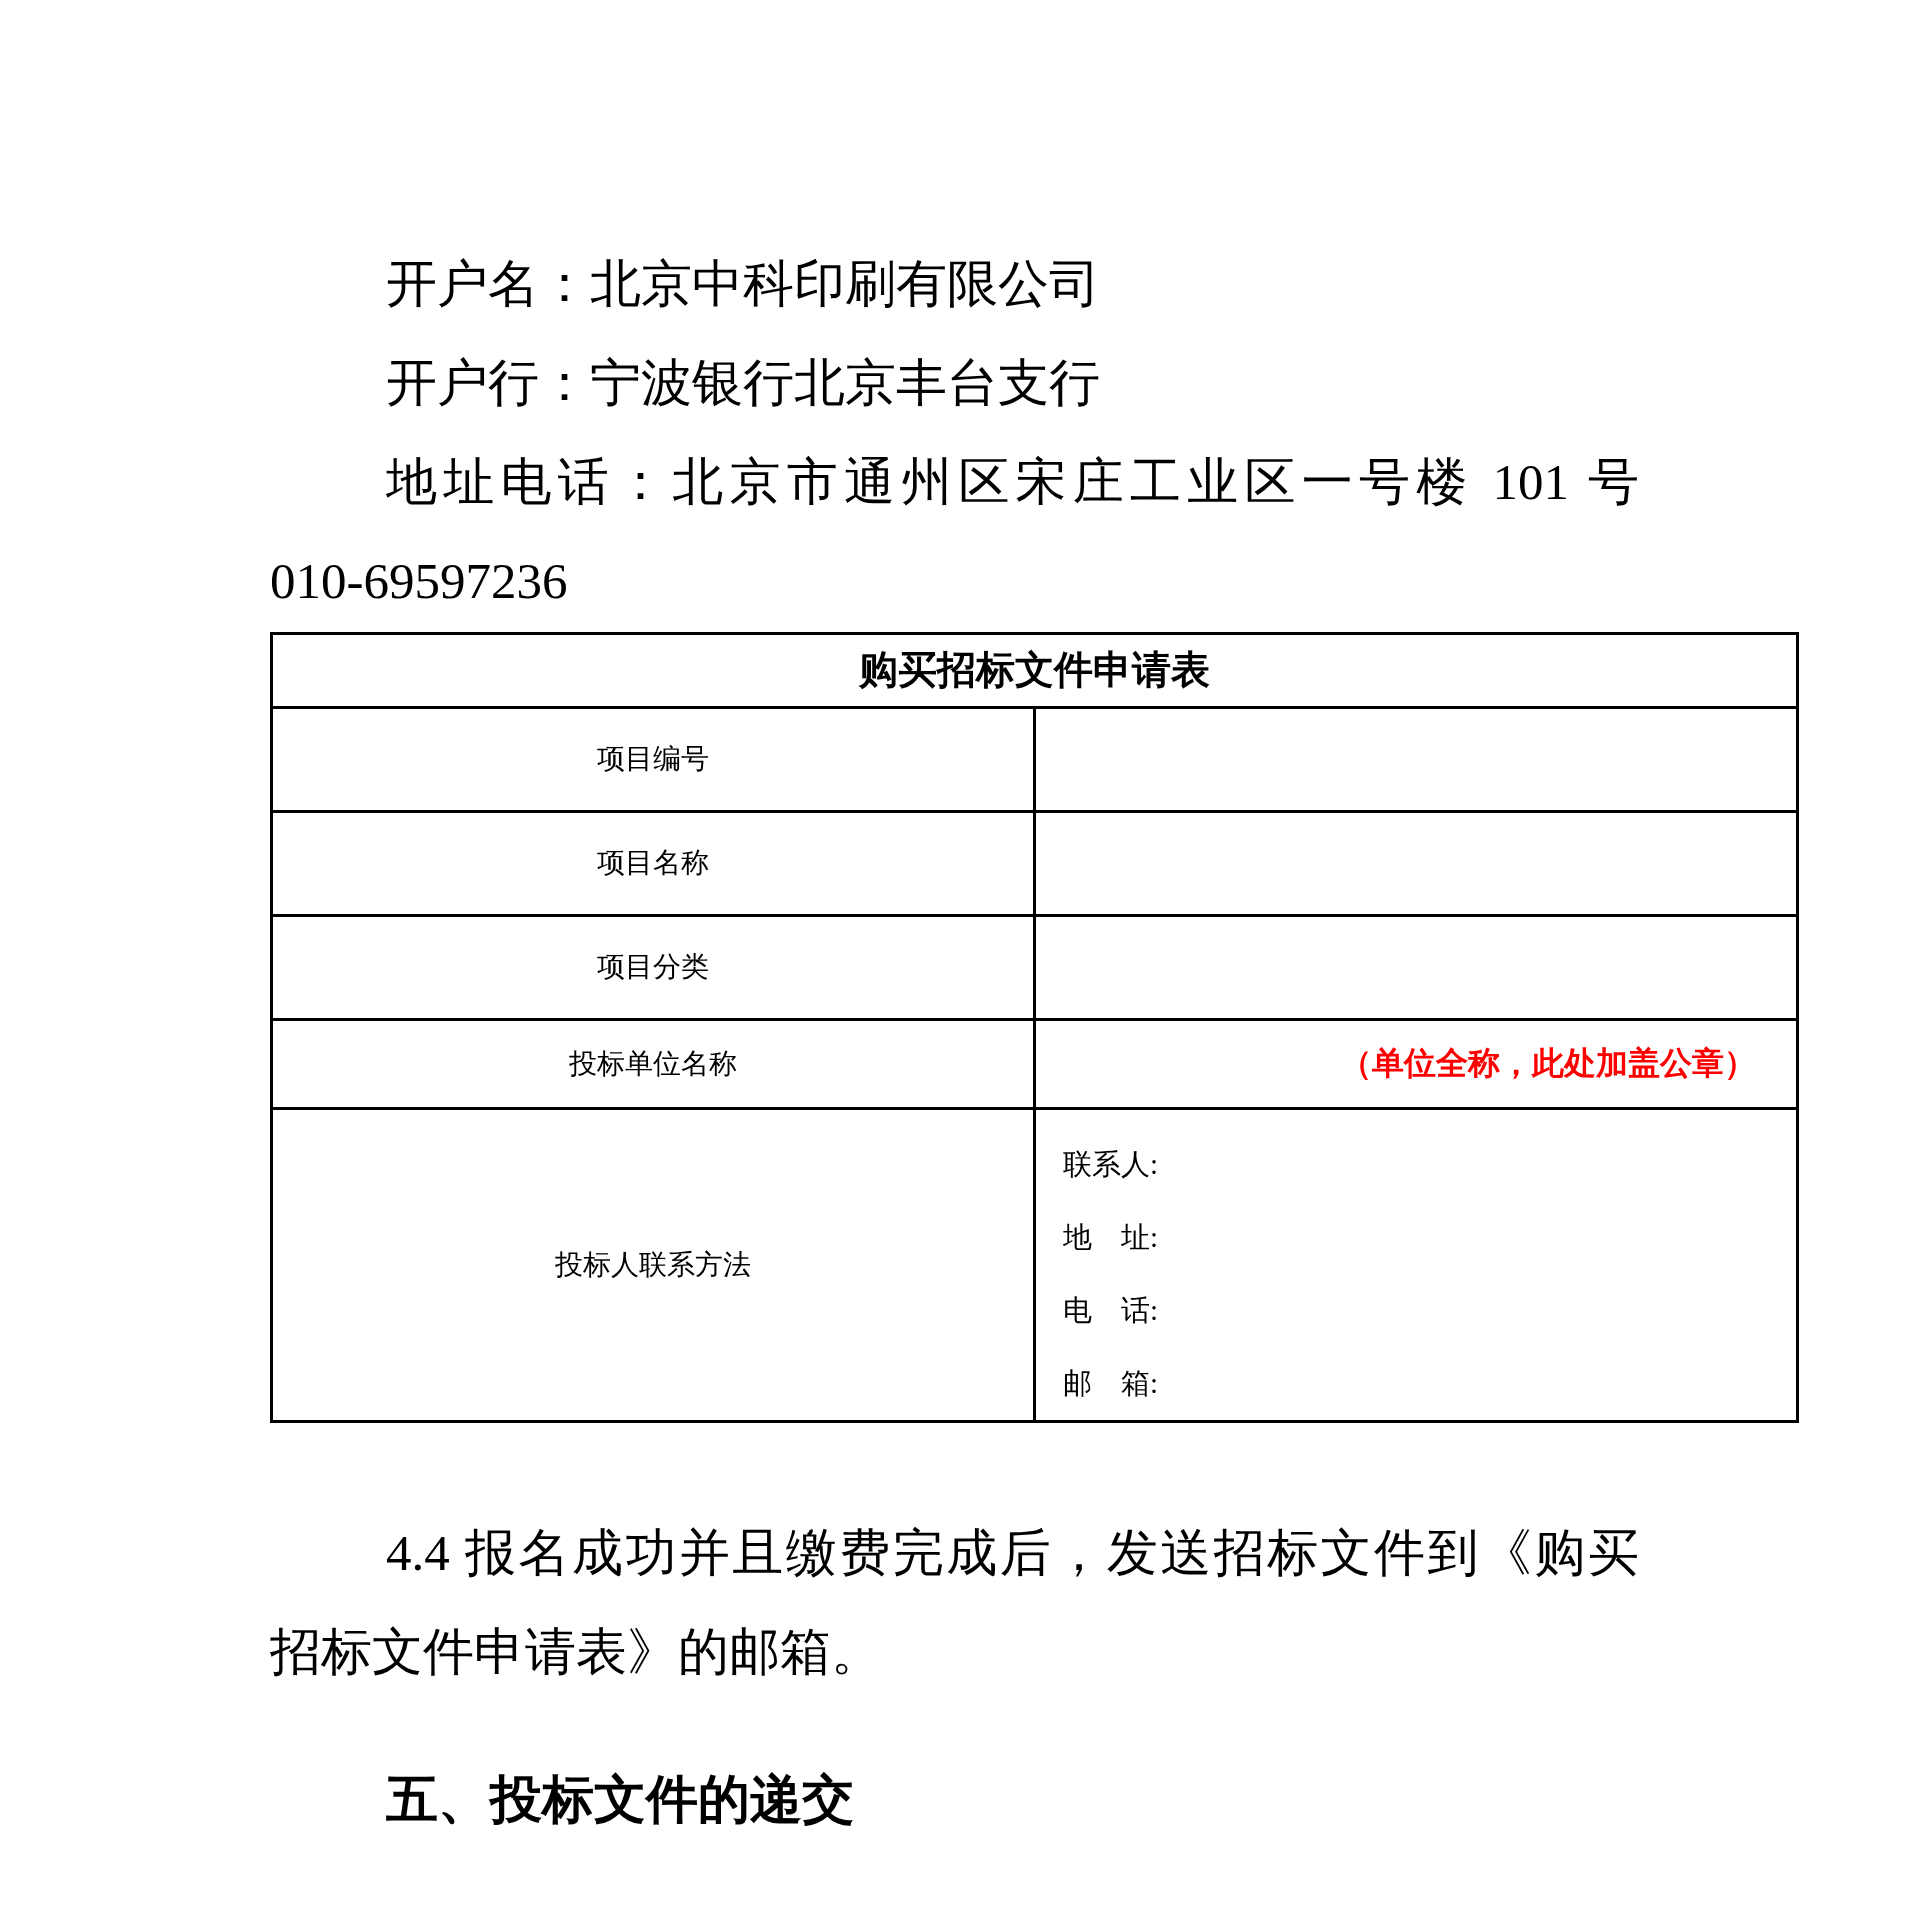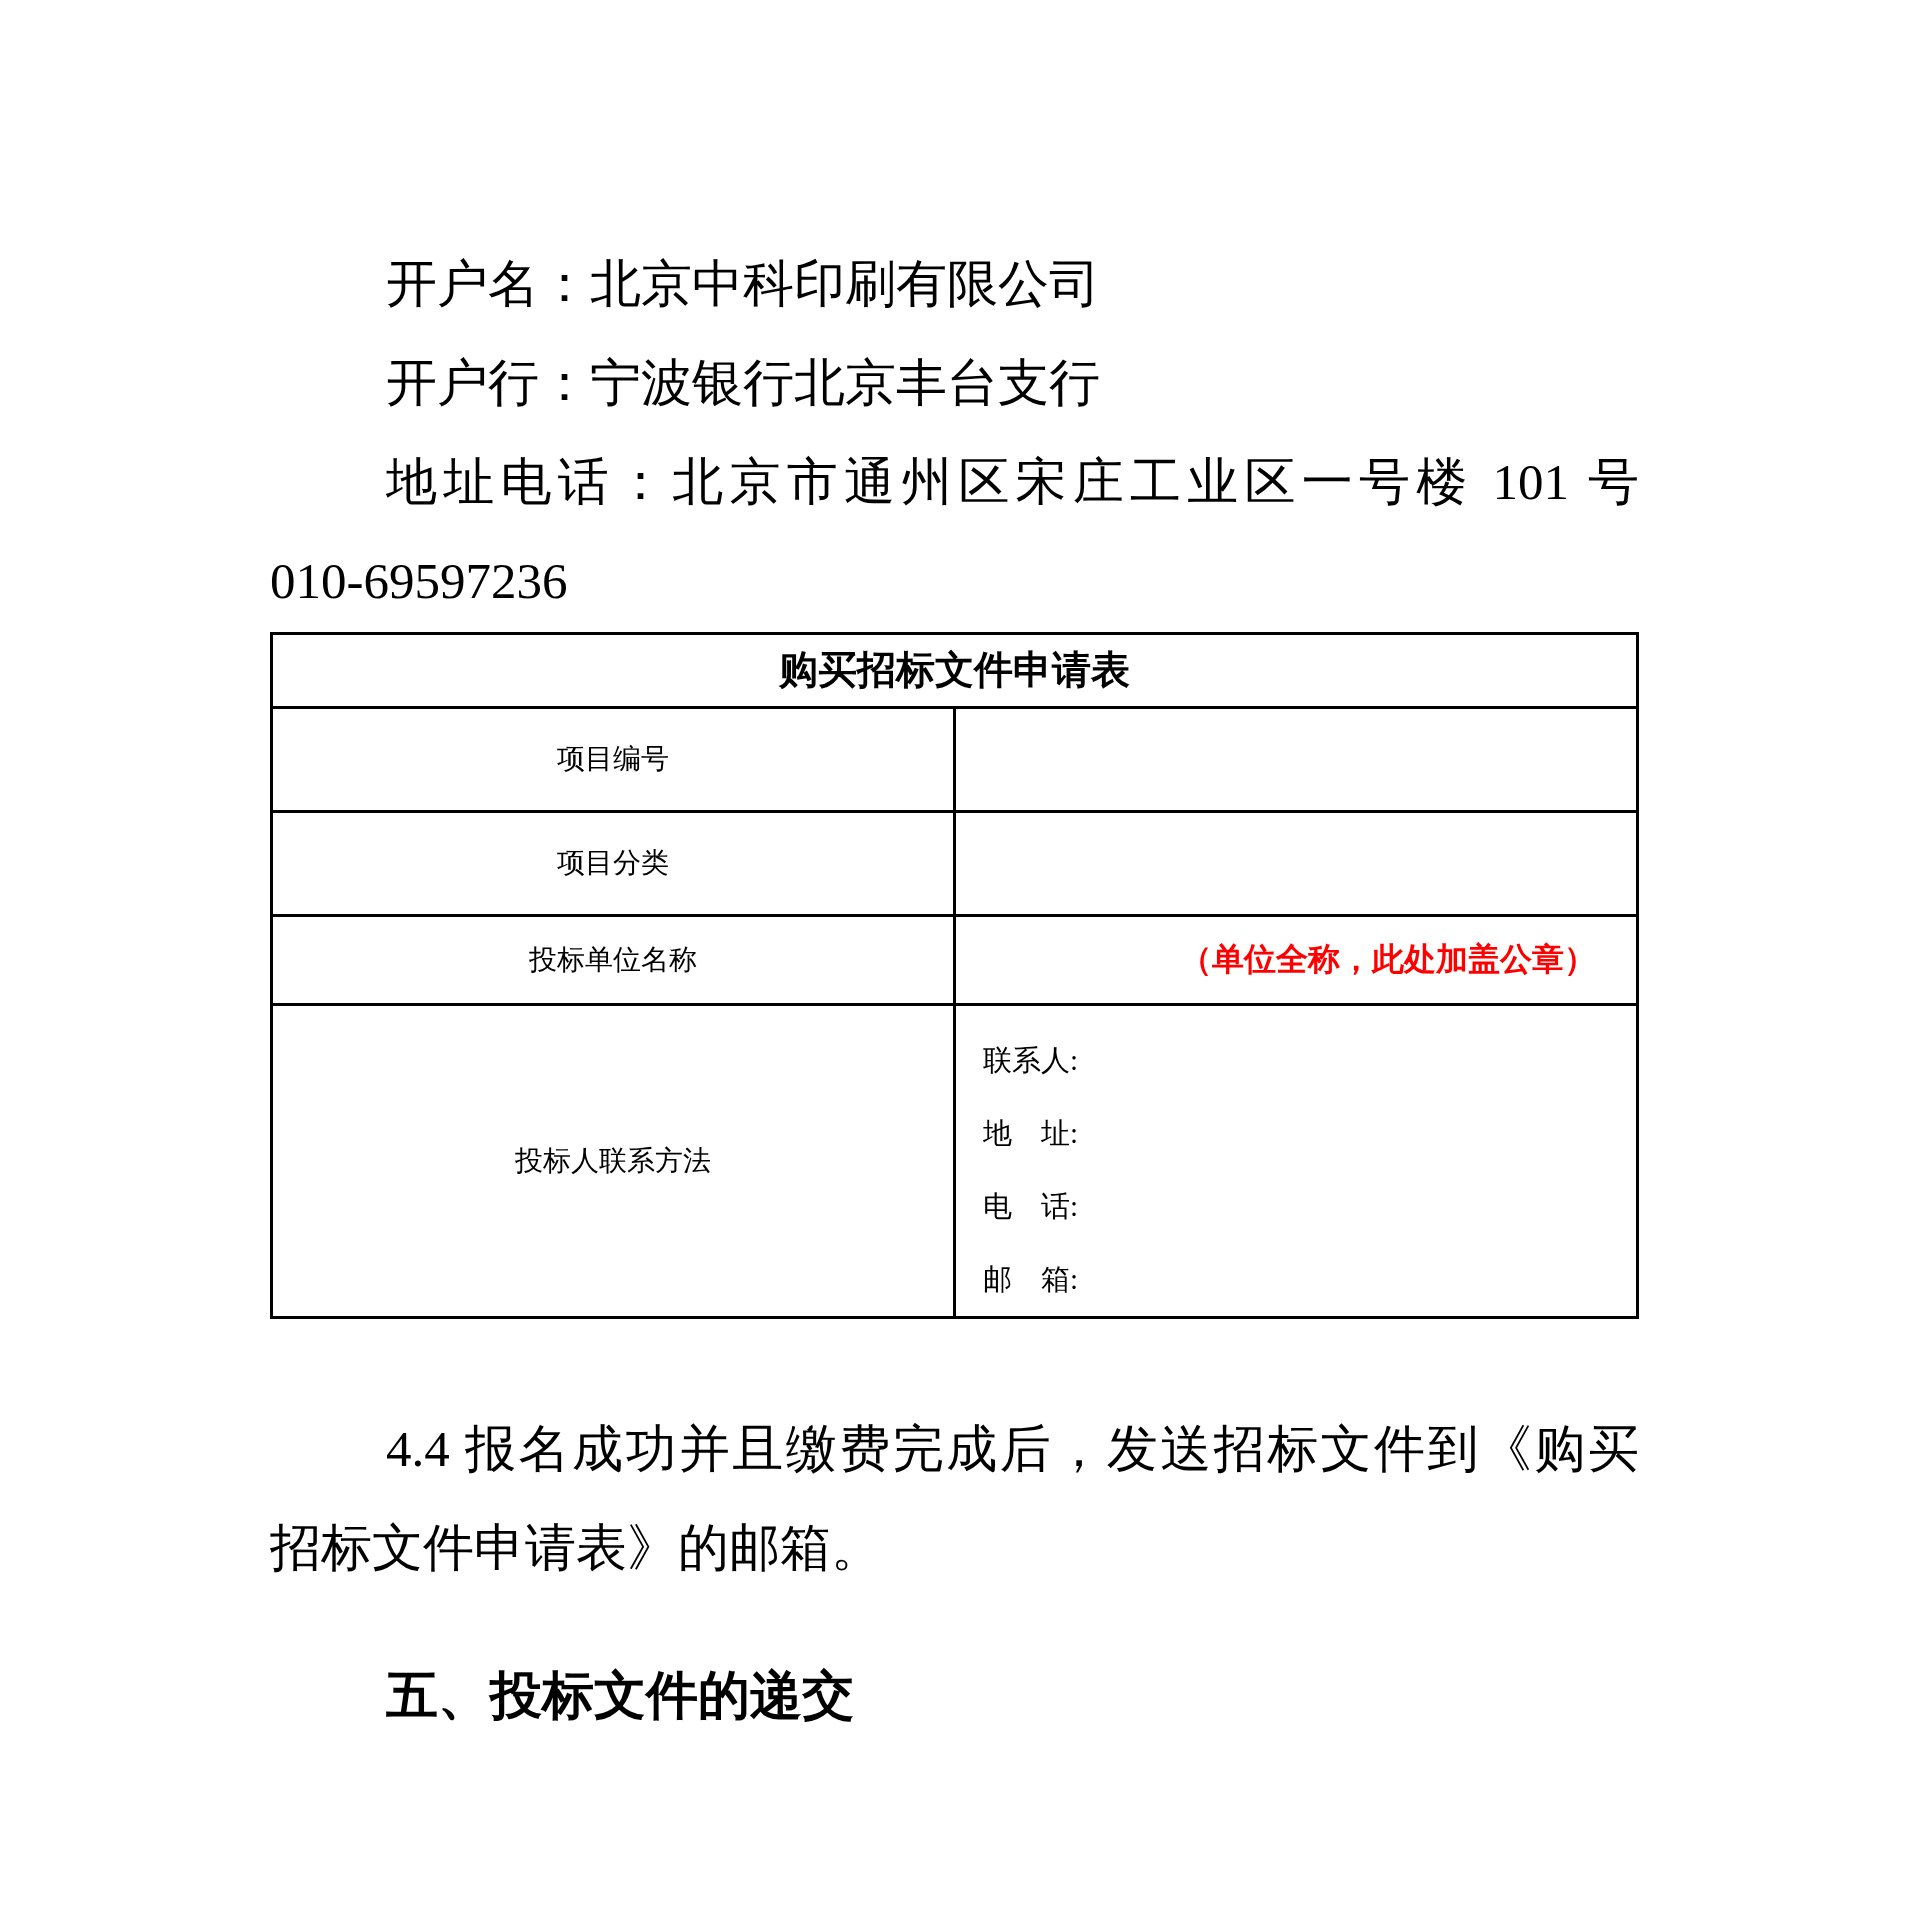"购买招标文件申请表" table.form { width: 1369px -> 1529px }
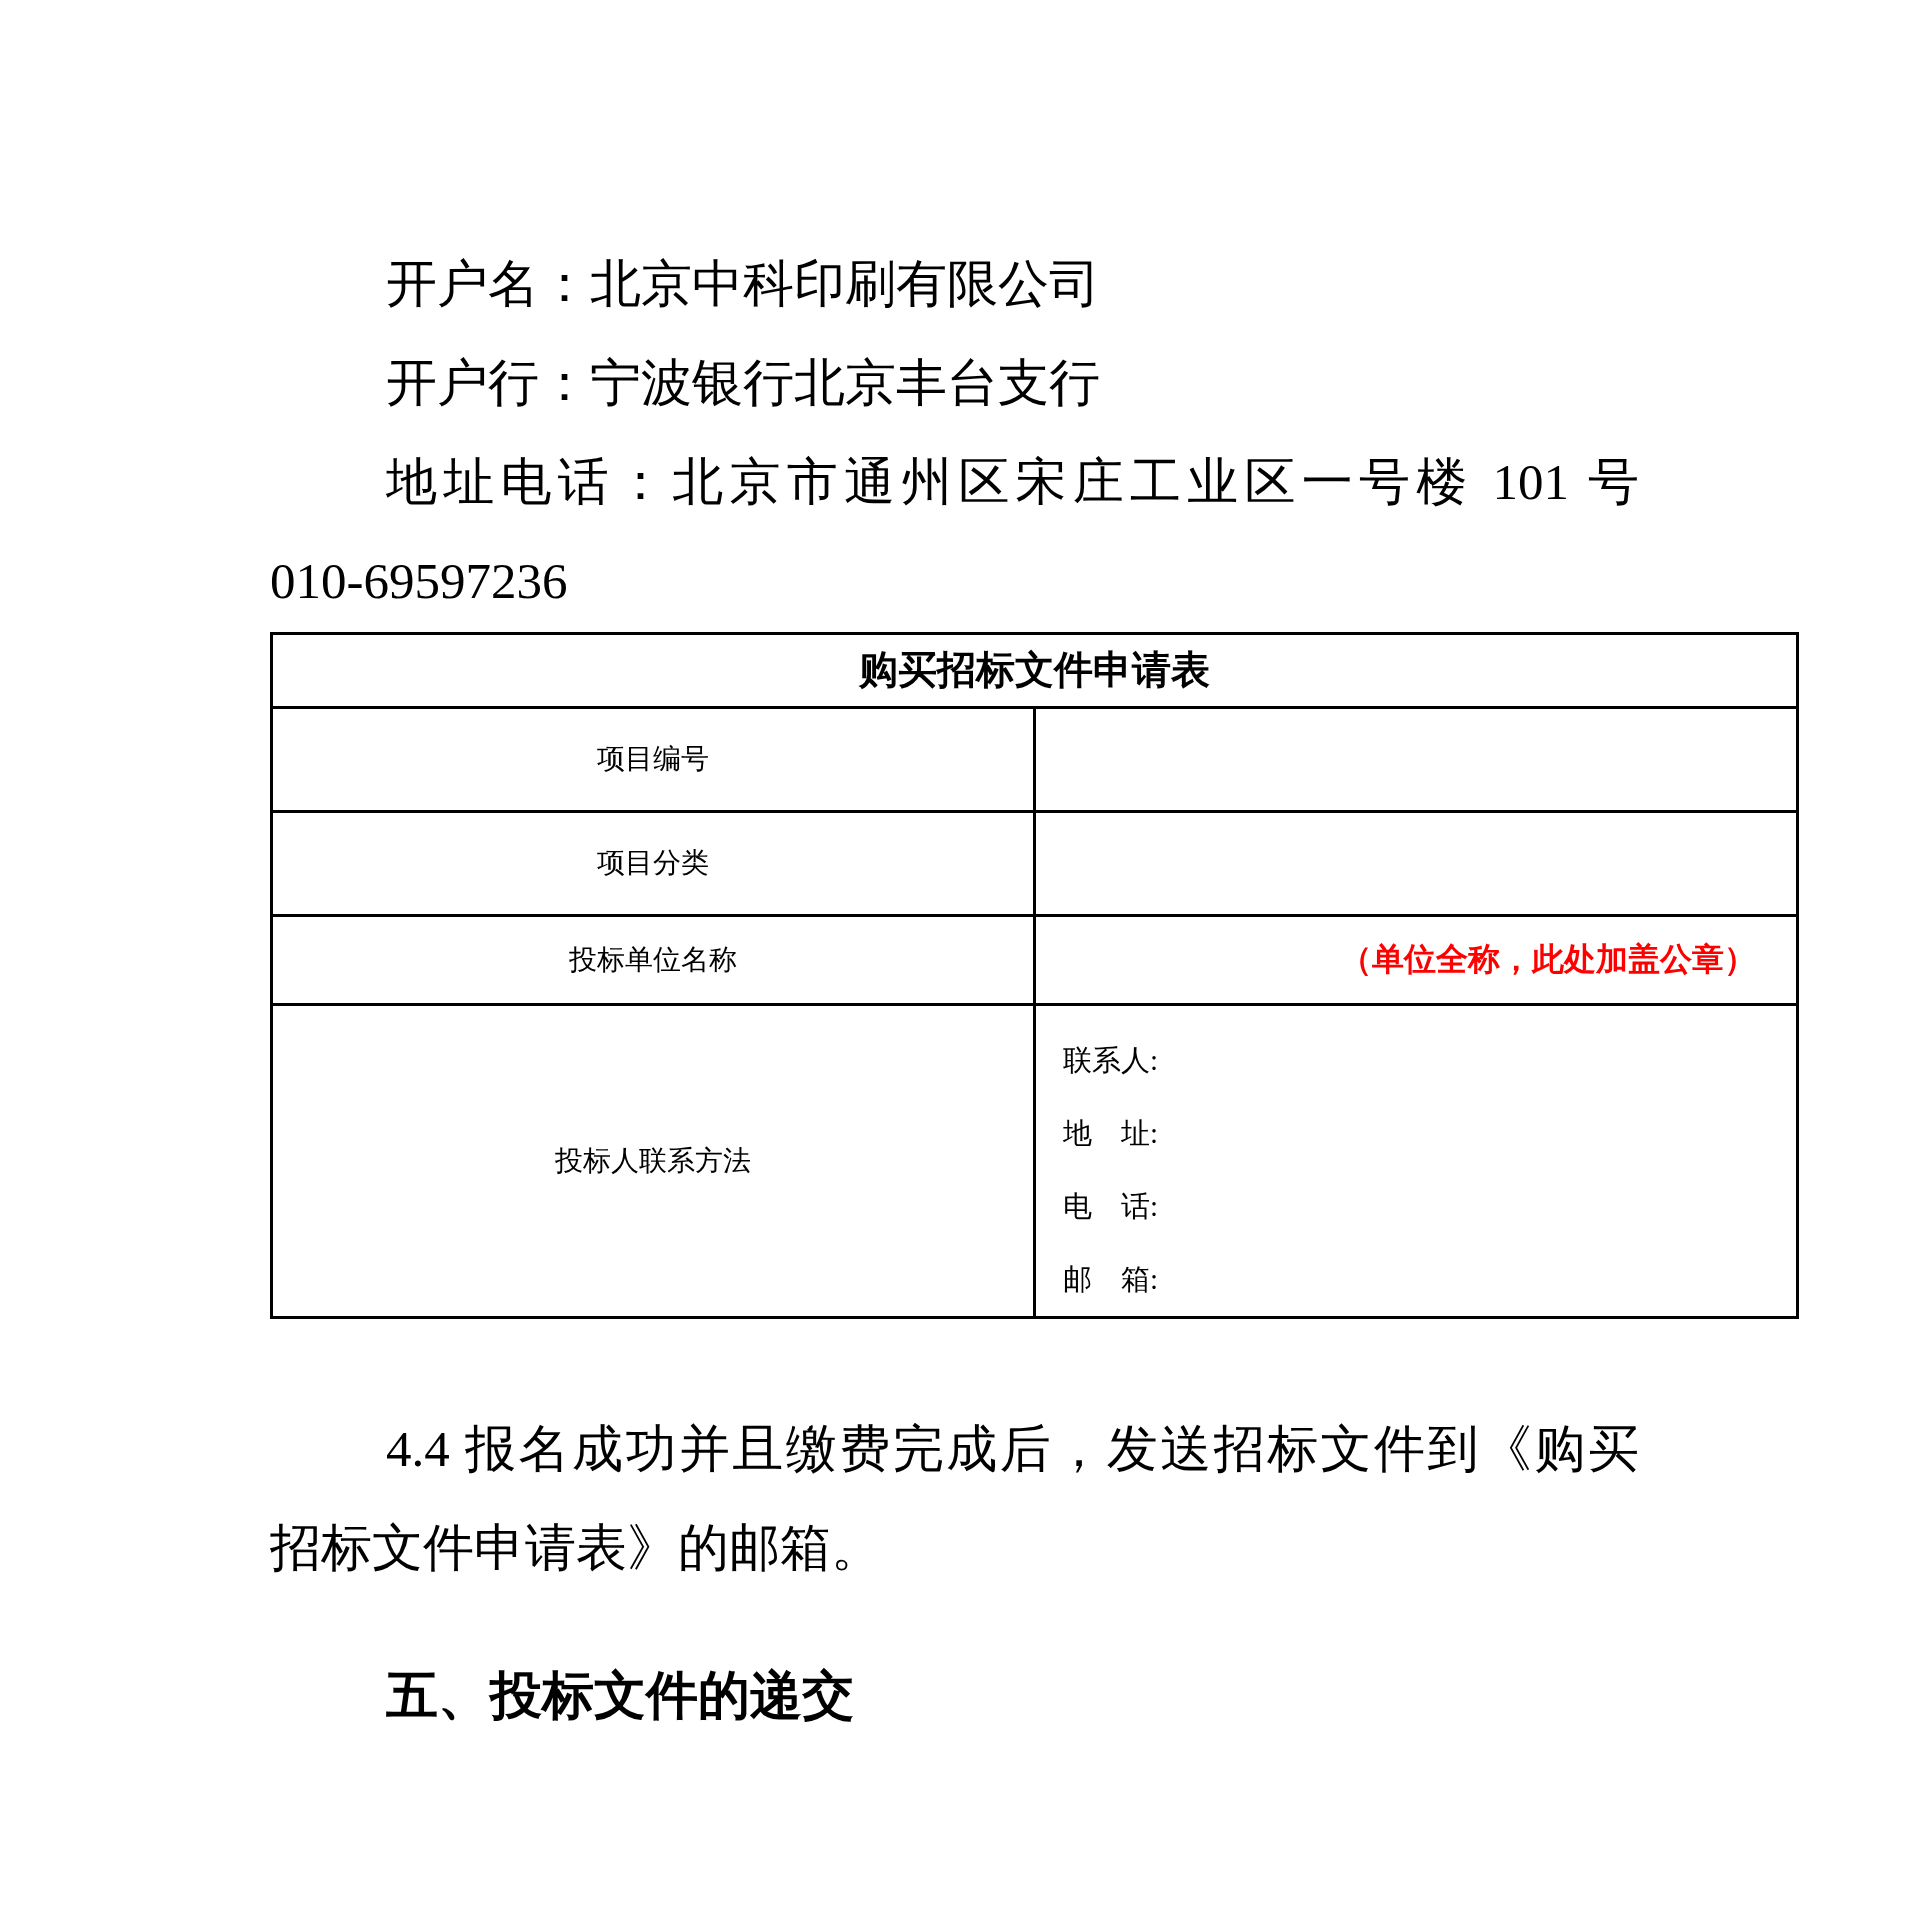"项目名称" tr.r-std { html: none -> <tr> <td>项目名称</td> <td></td> </tr> }
